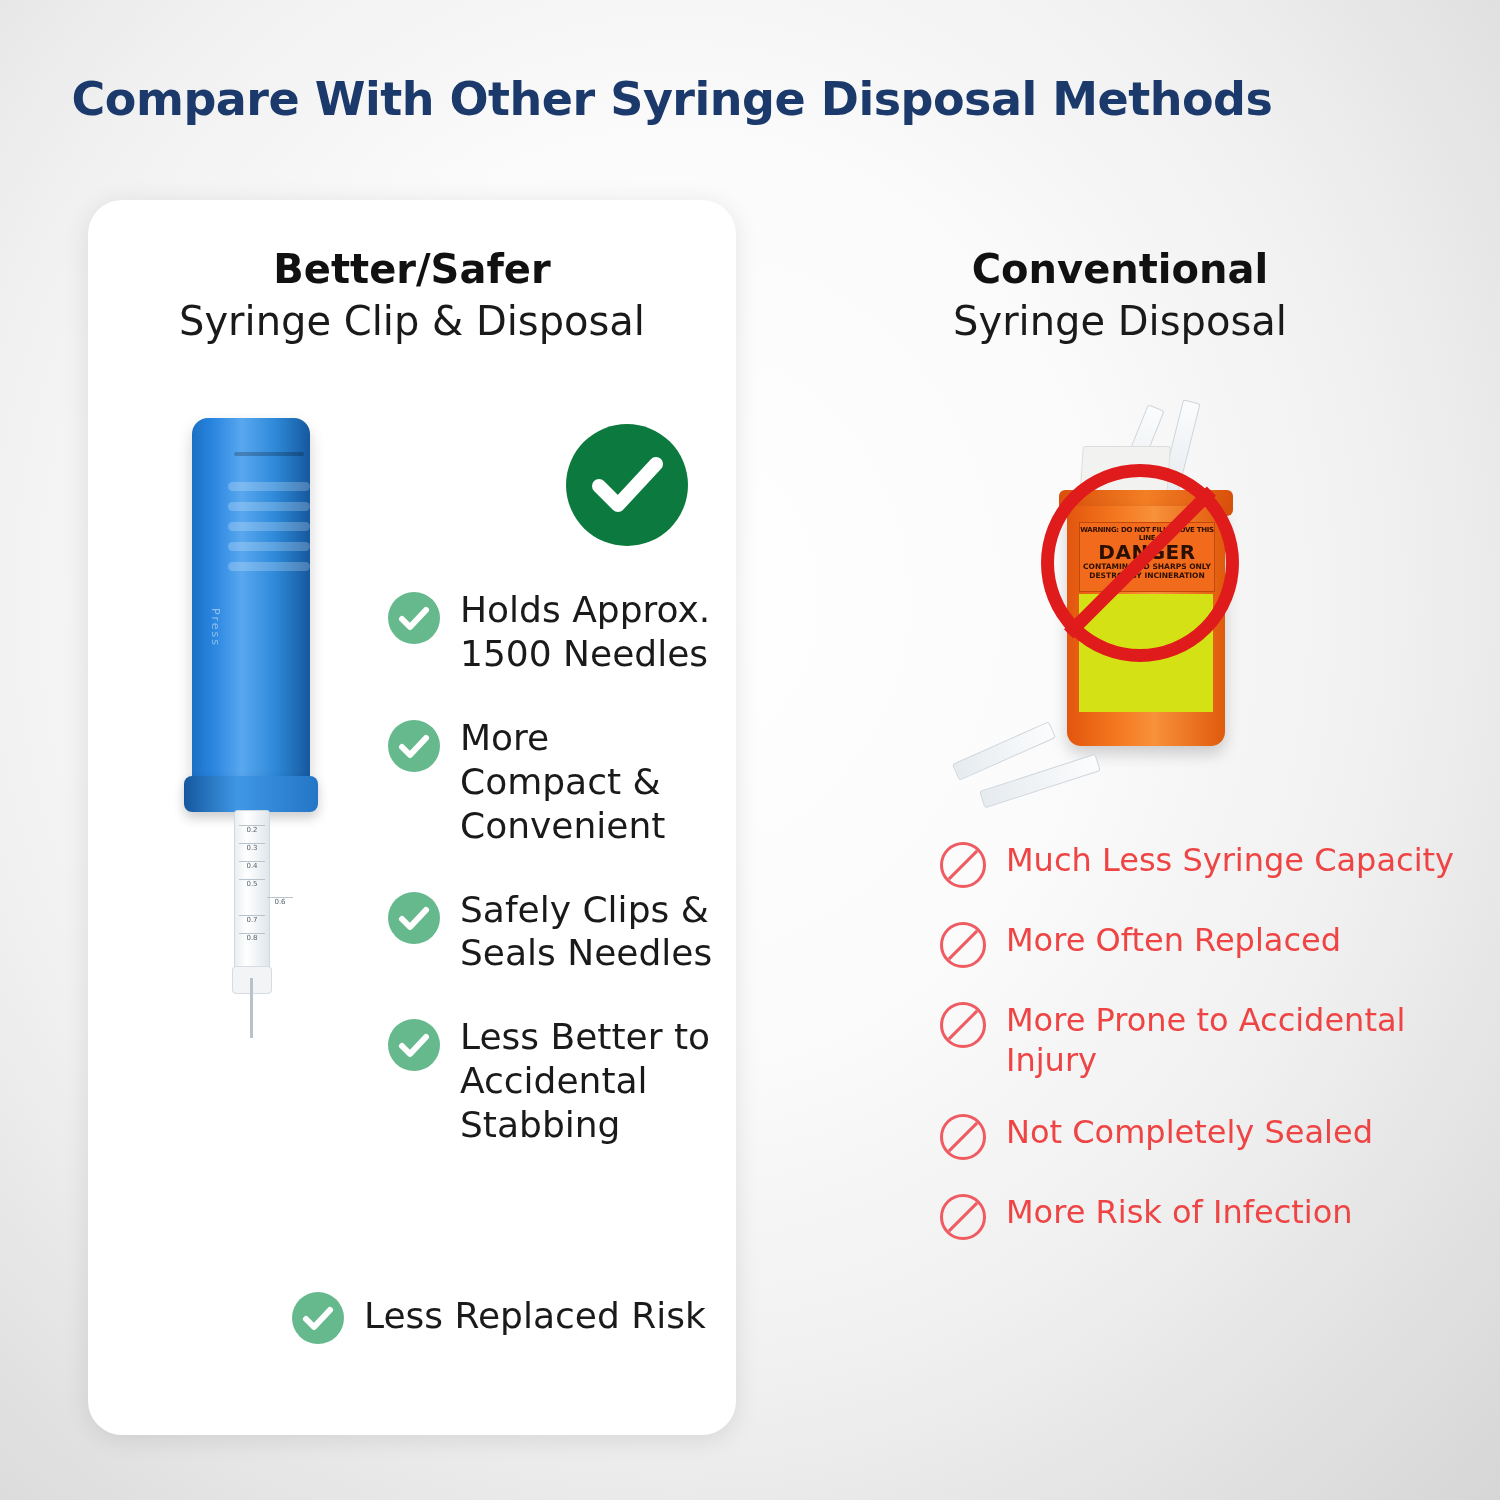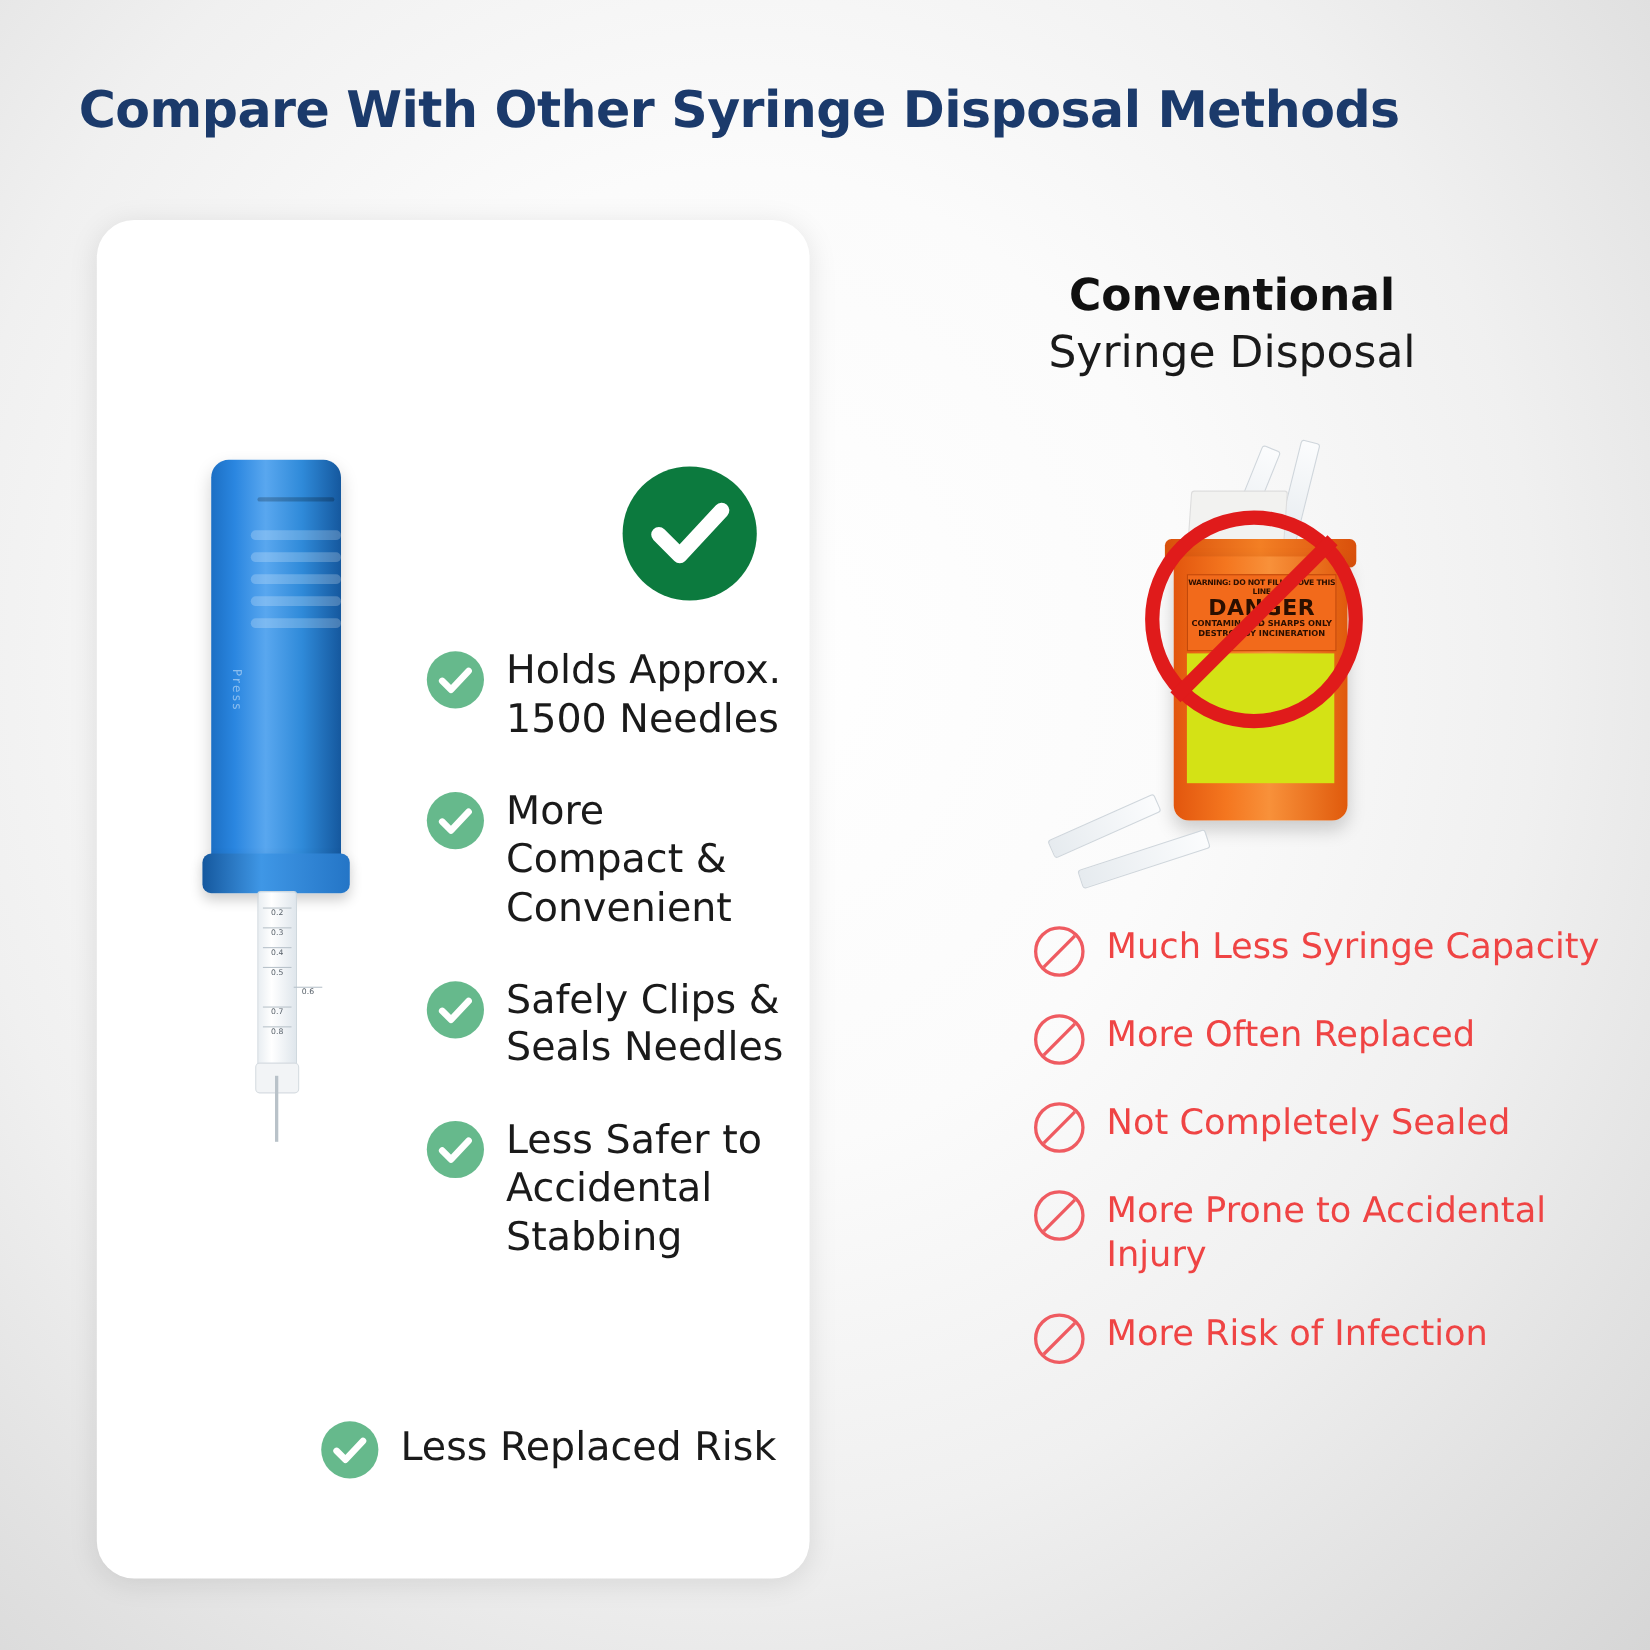"Better/Safer" div.left-head { html: none -> <div> <div>Better/Safer</div> <div>Syringe Clip &amp; Disposal</div> </div> }
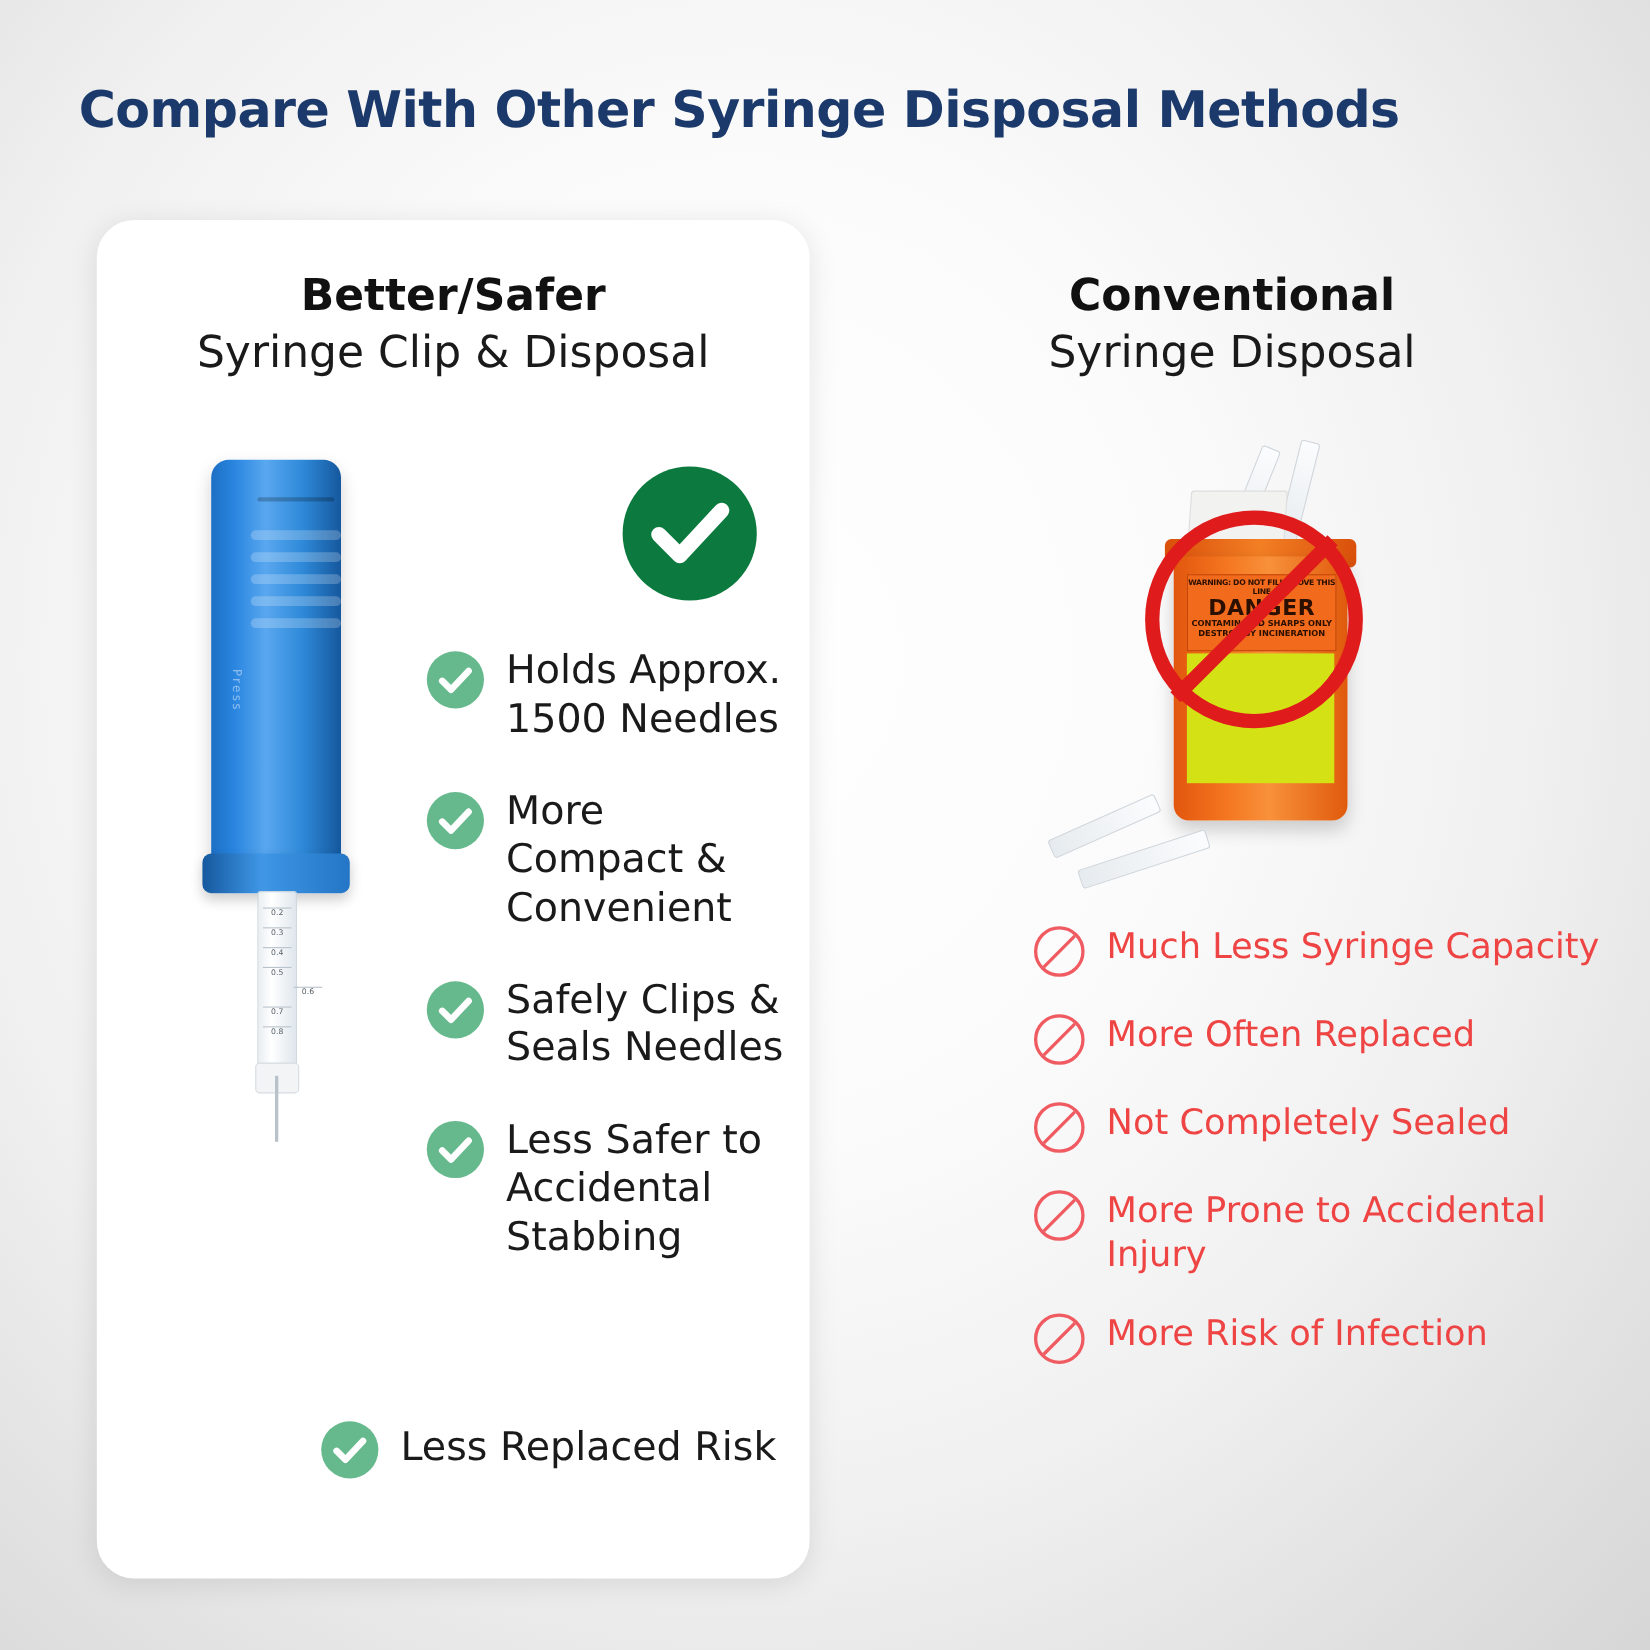"Less Safer to Accidental Stabbing" div.ci-text { text: Safer -> Better }
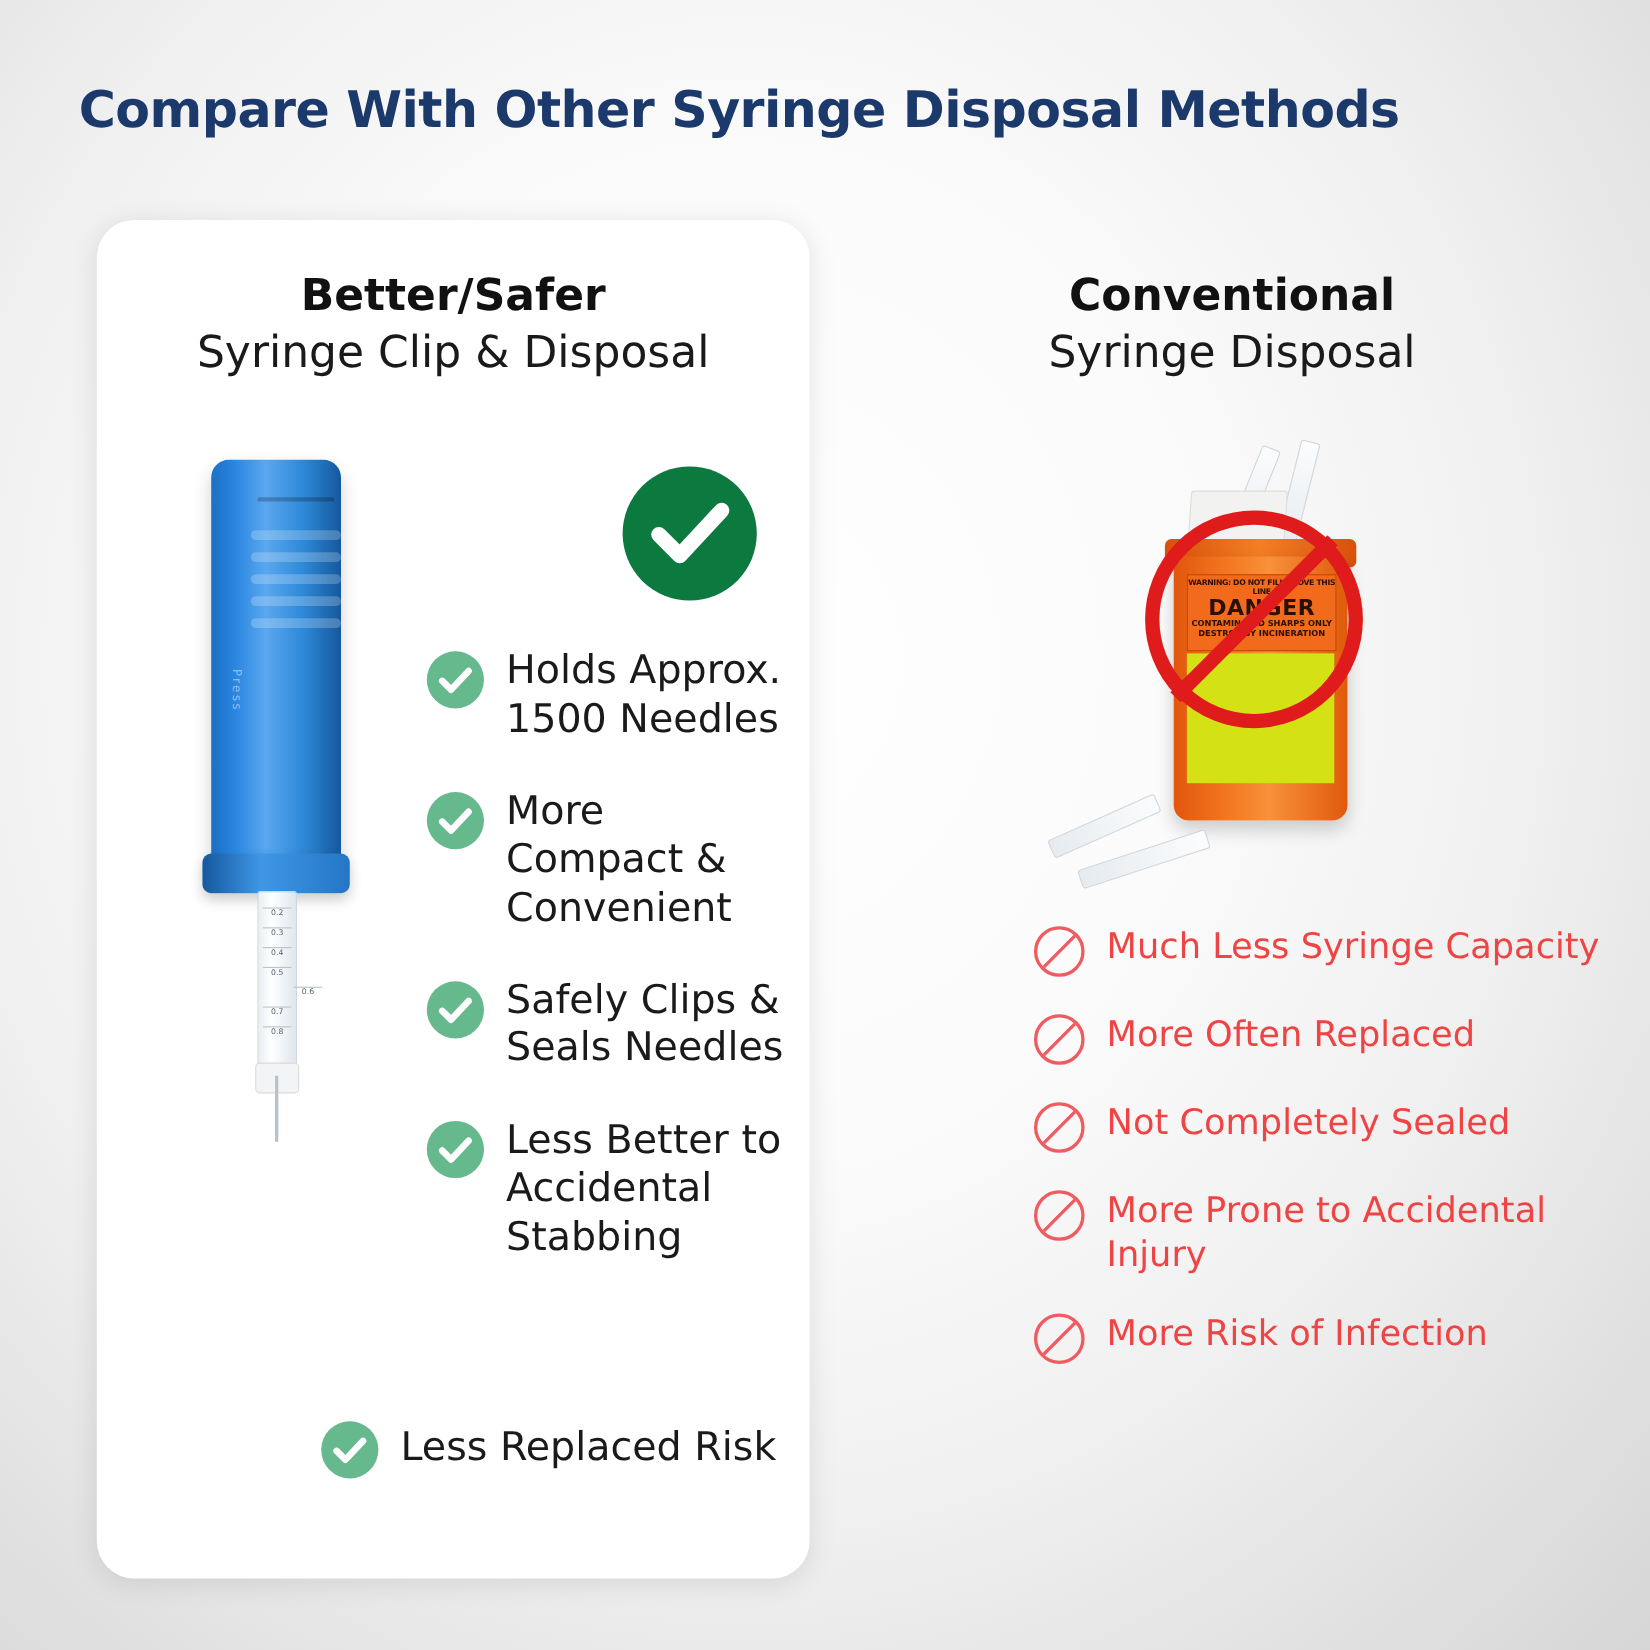"Not Completely Sealed" div.x-item { order: before "More Prone to Accidental Injury" -> after "More Prone to Accidental Injury" }
